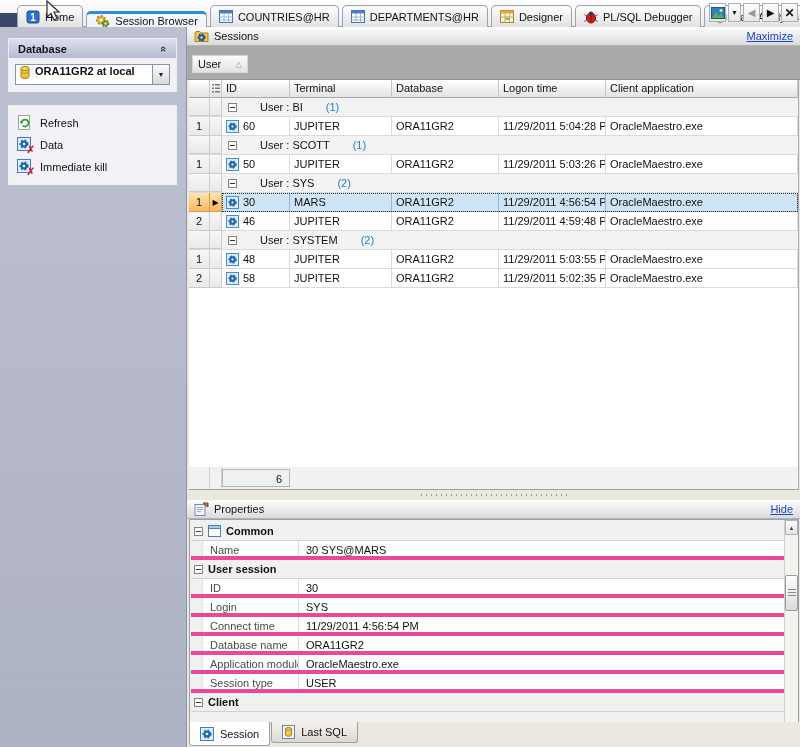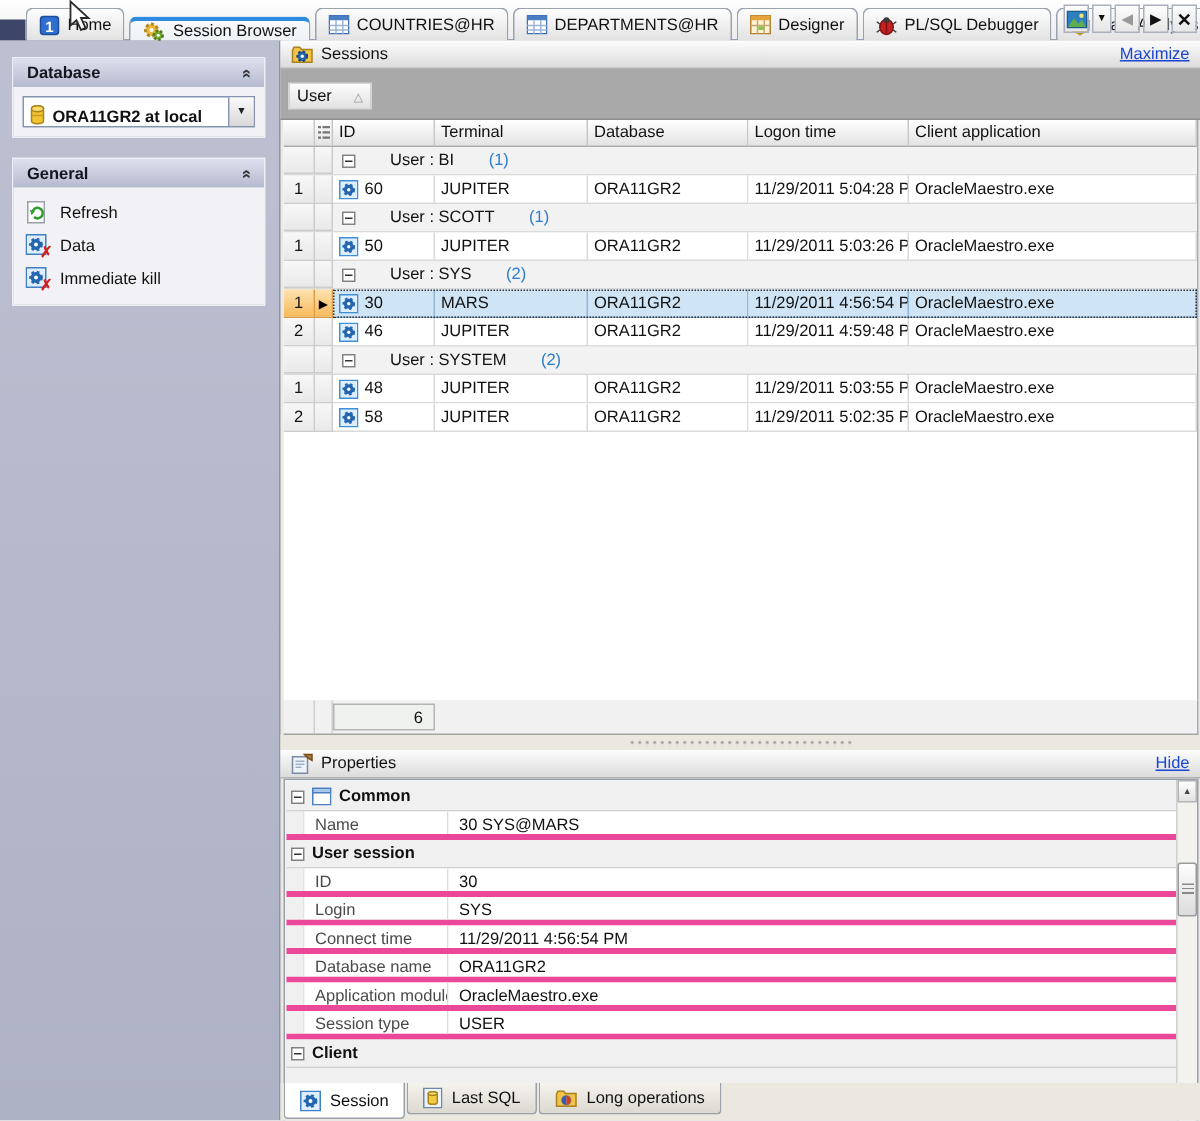"ORA11GR2 at local" .dropdown { align-items: flex-end -> flex-start }
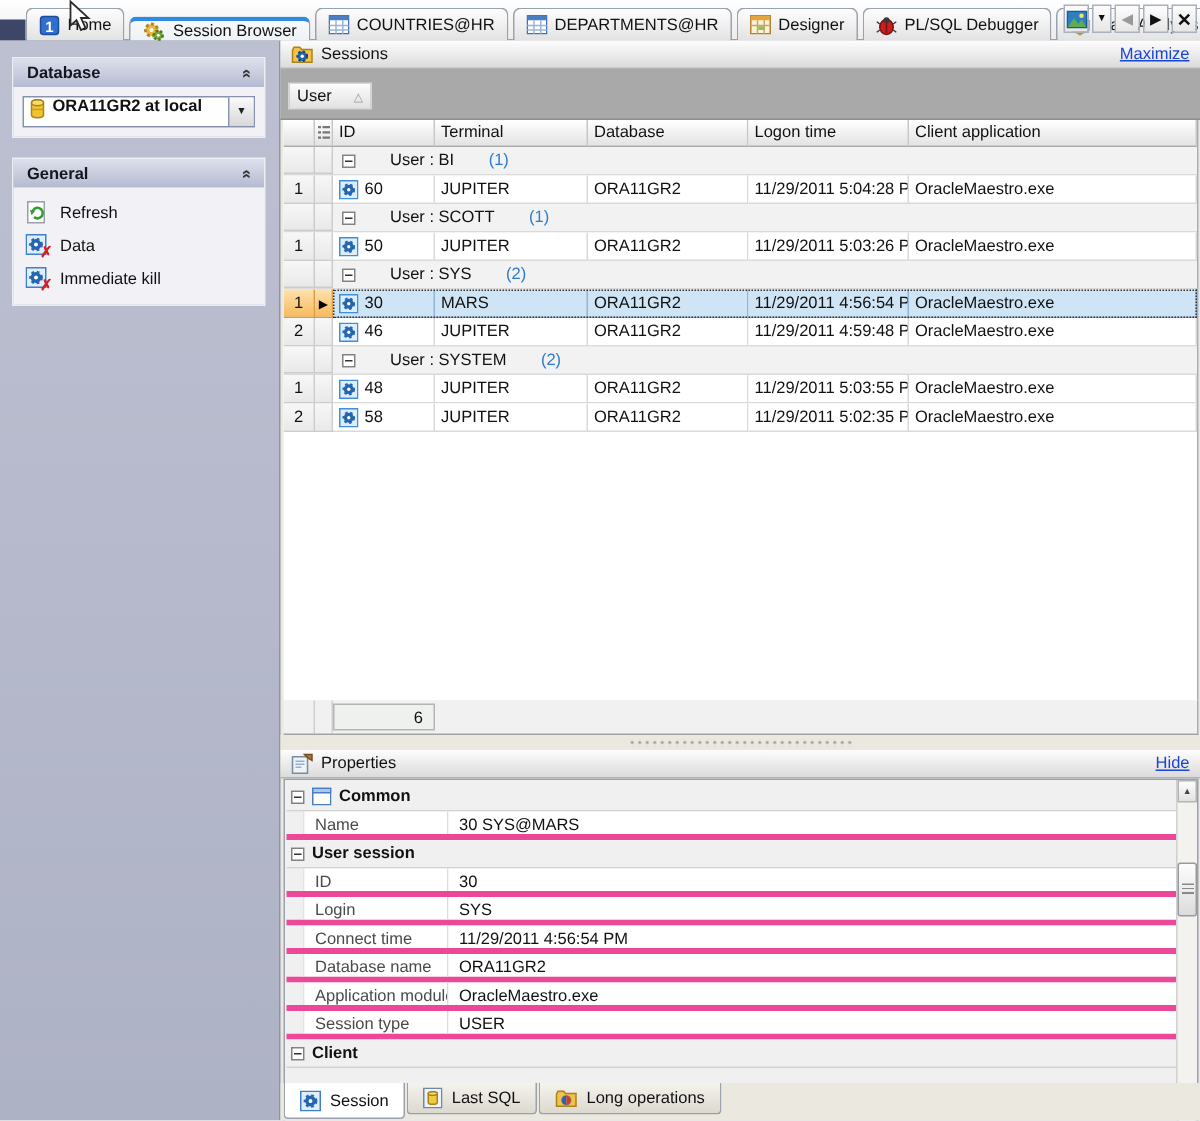"General" div.side-panel-header { html: <div> <span>General</span> <span>«</span> </div> -> none }
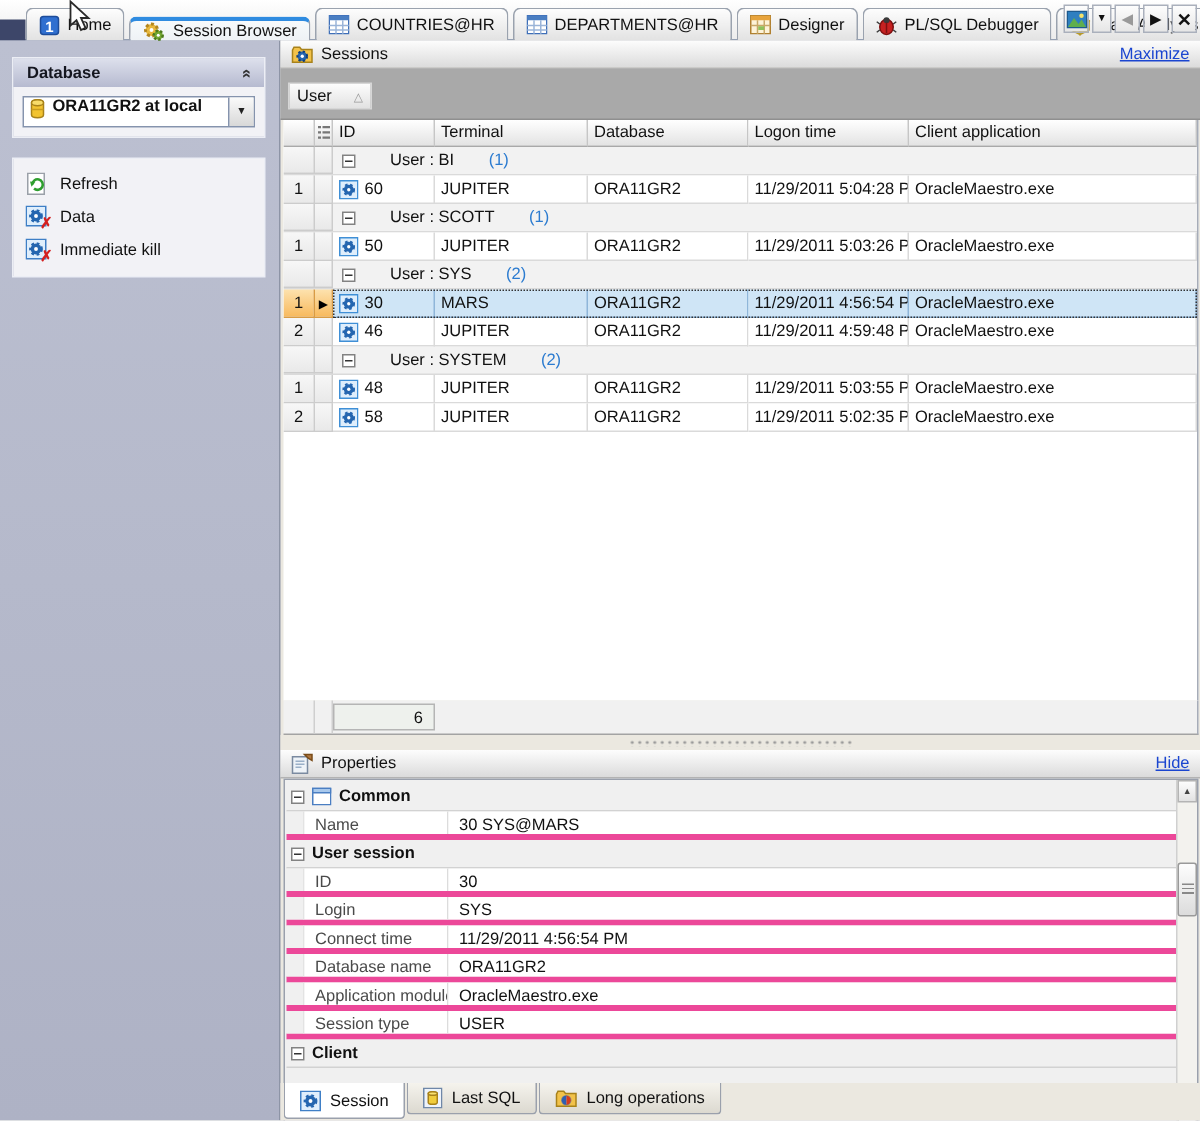"Long operations" div.btab { html: <div> <span> <svg> <path></path> <circle></circle> <path></path> <path></path> </svg> </span> <span>Long operations</span> </div> -> none }
